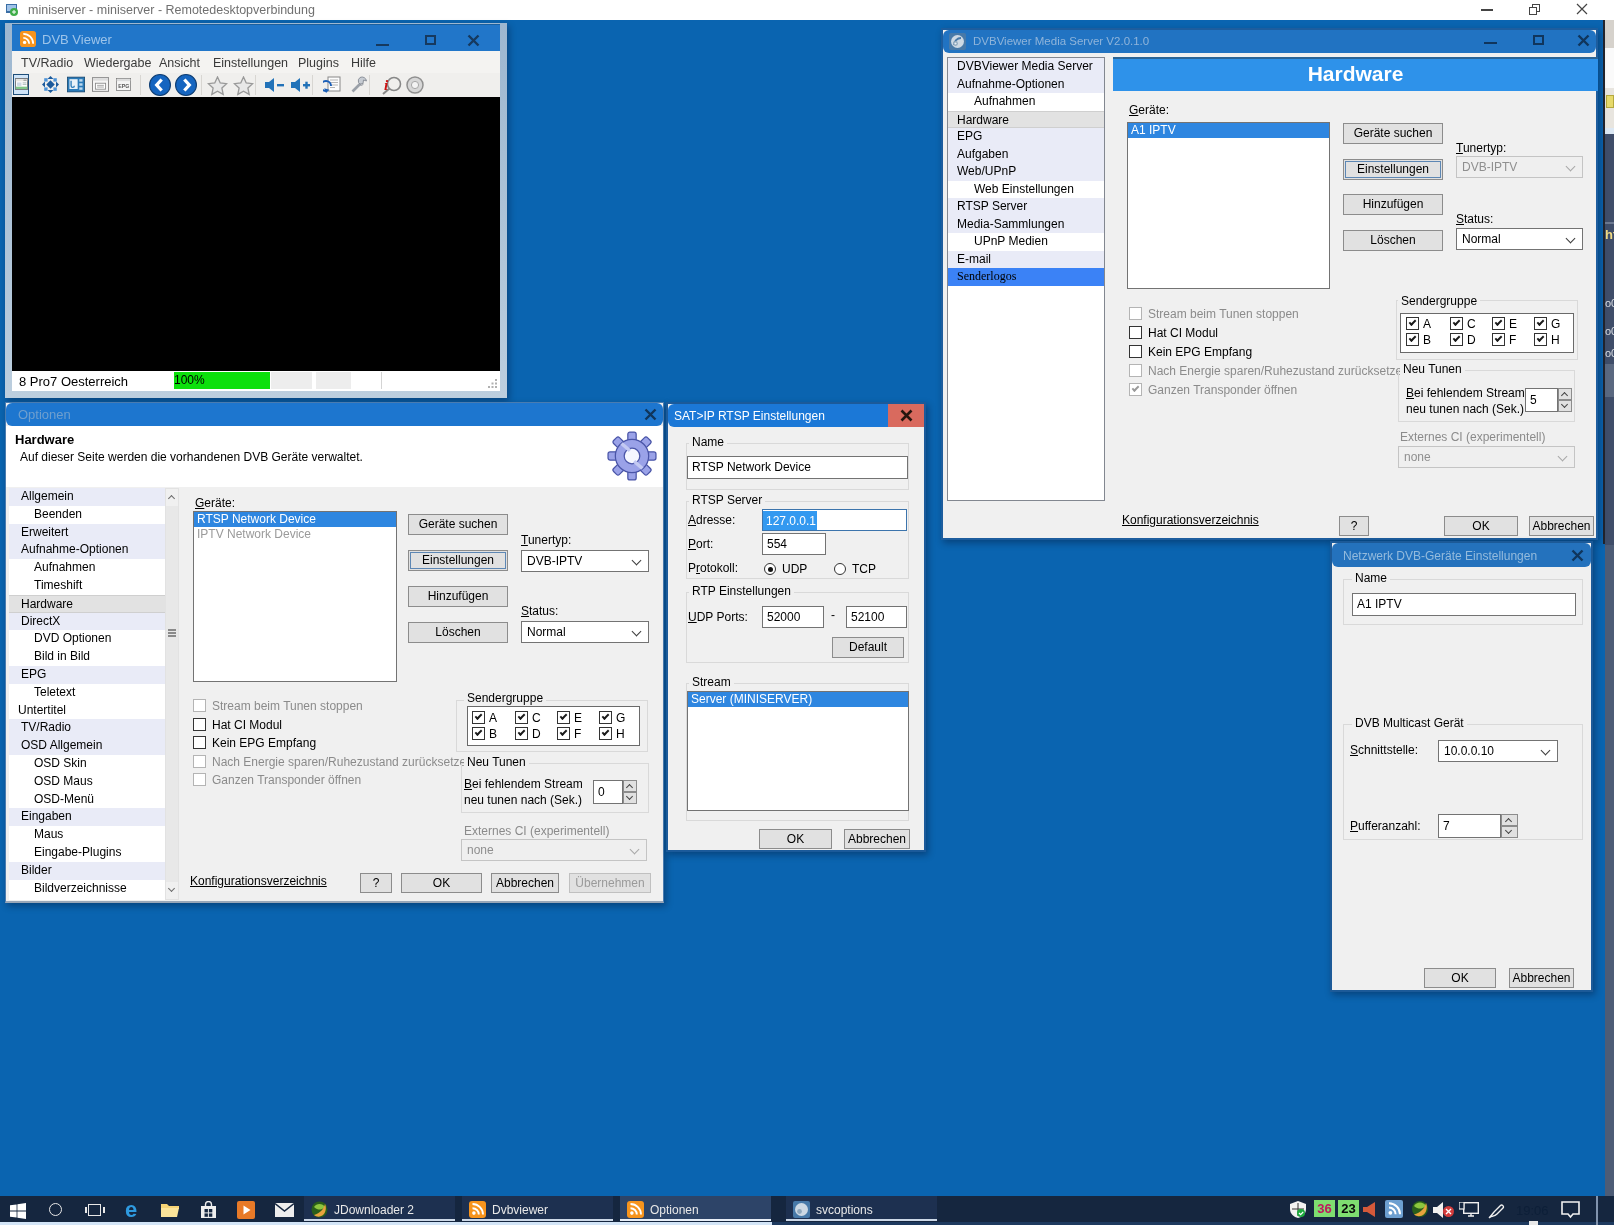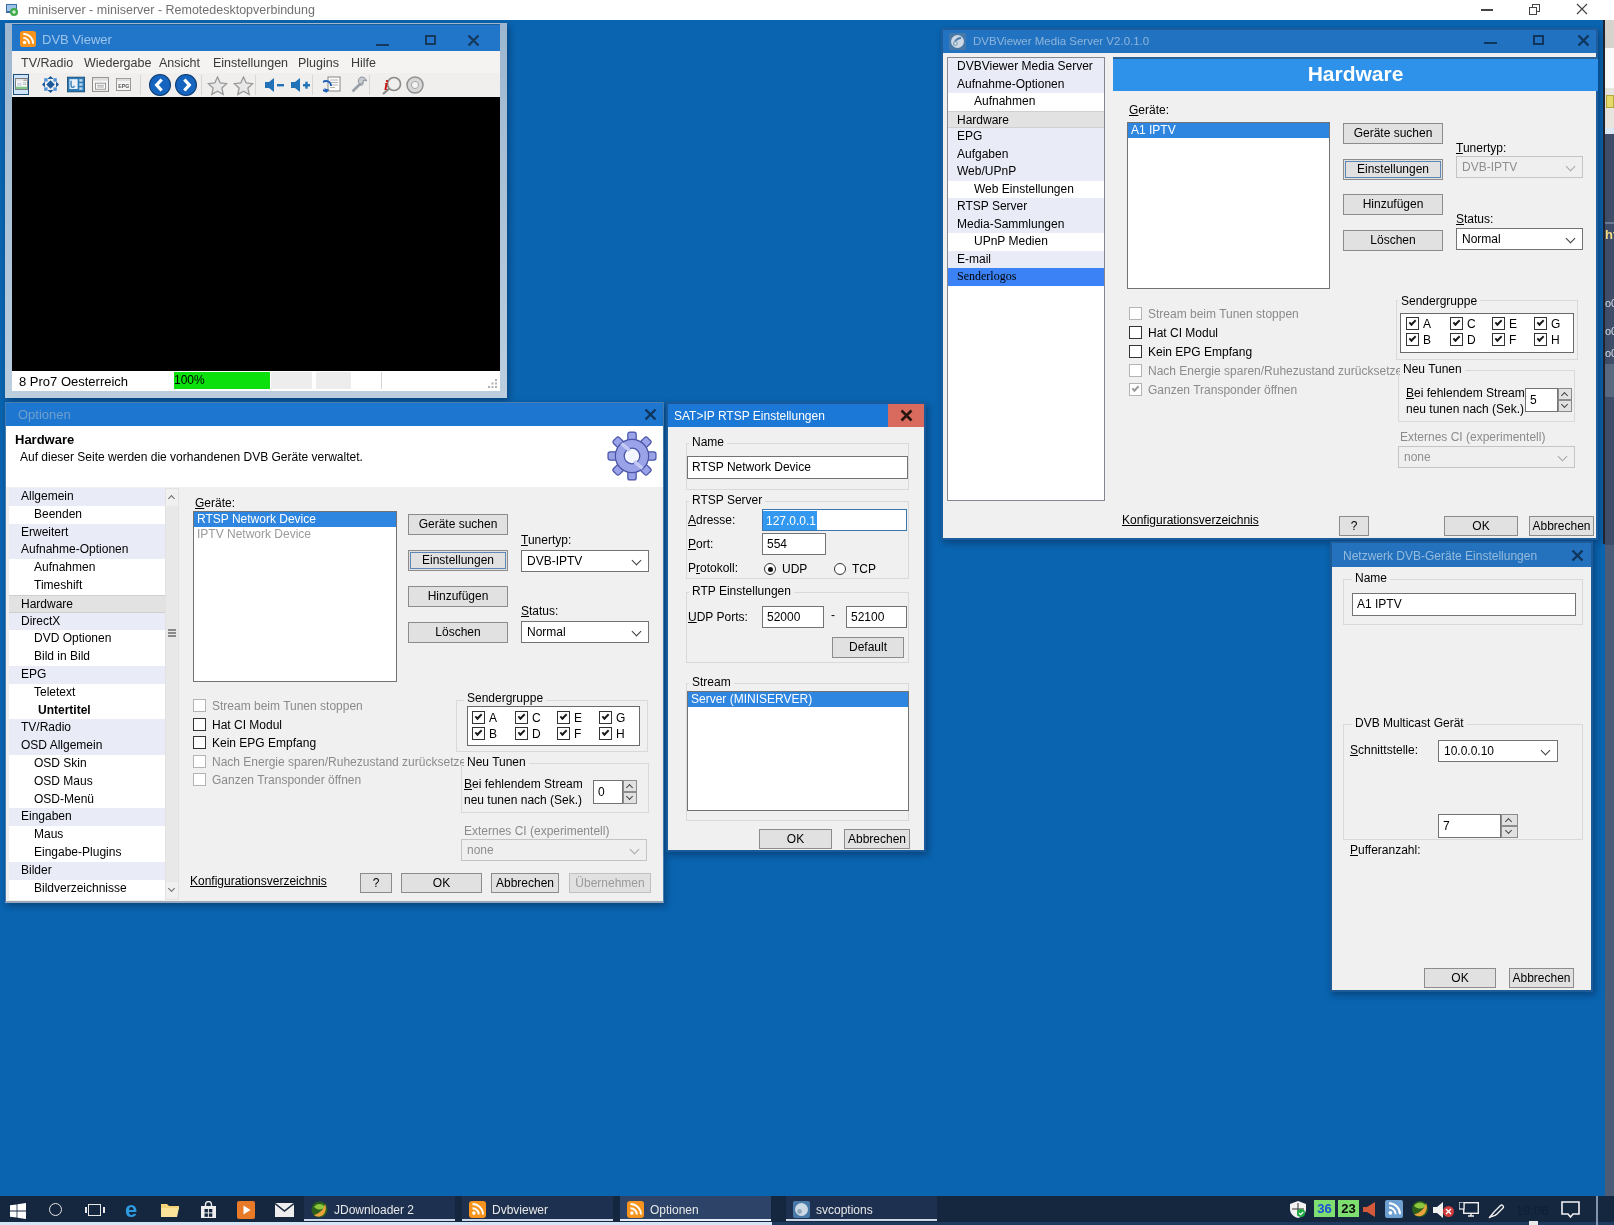"DVBViewer Media Server V2.0.1.0" .tbar { border-radius: none -> 6px }
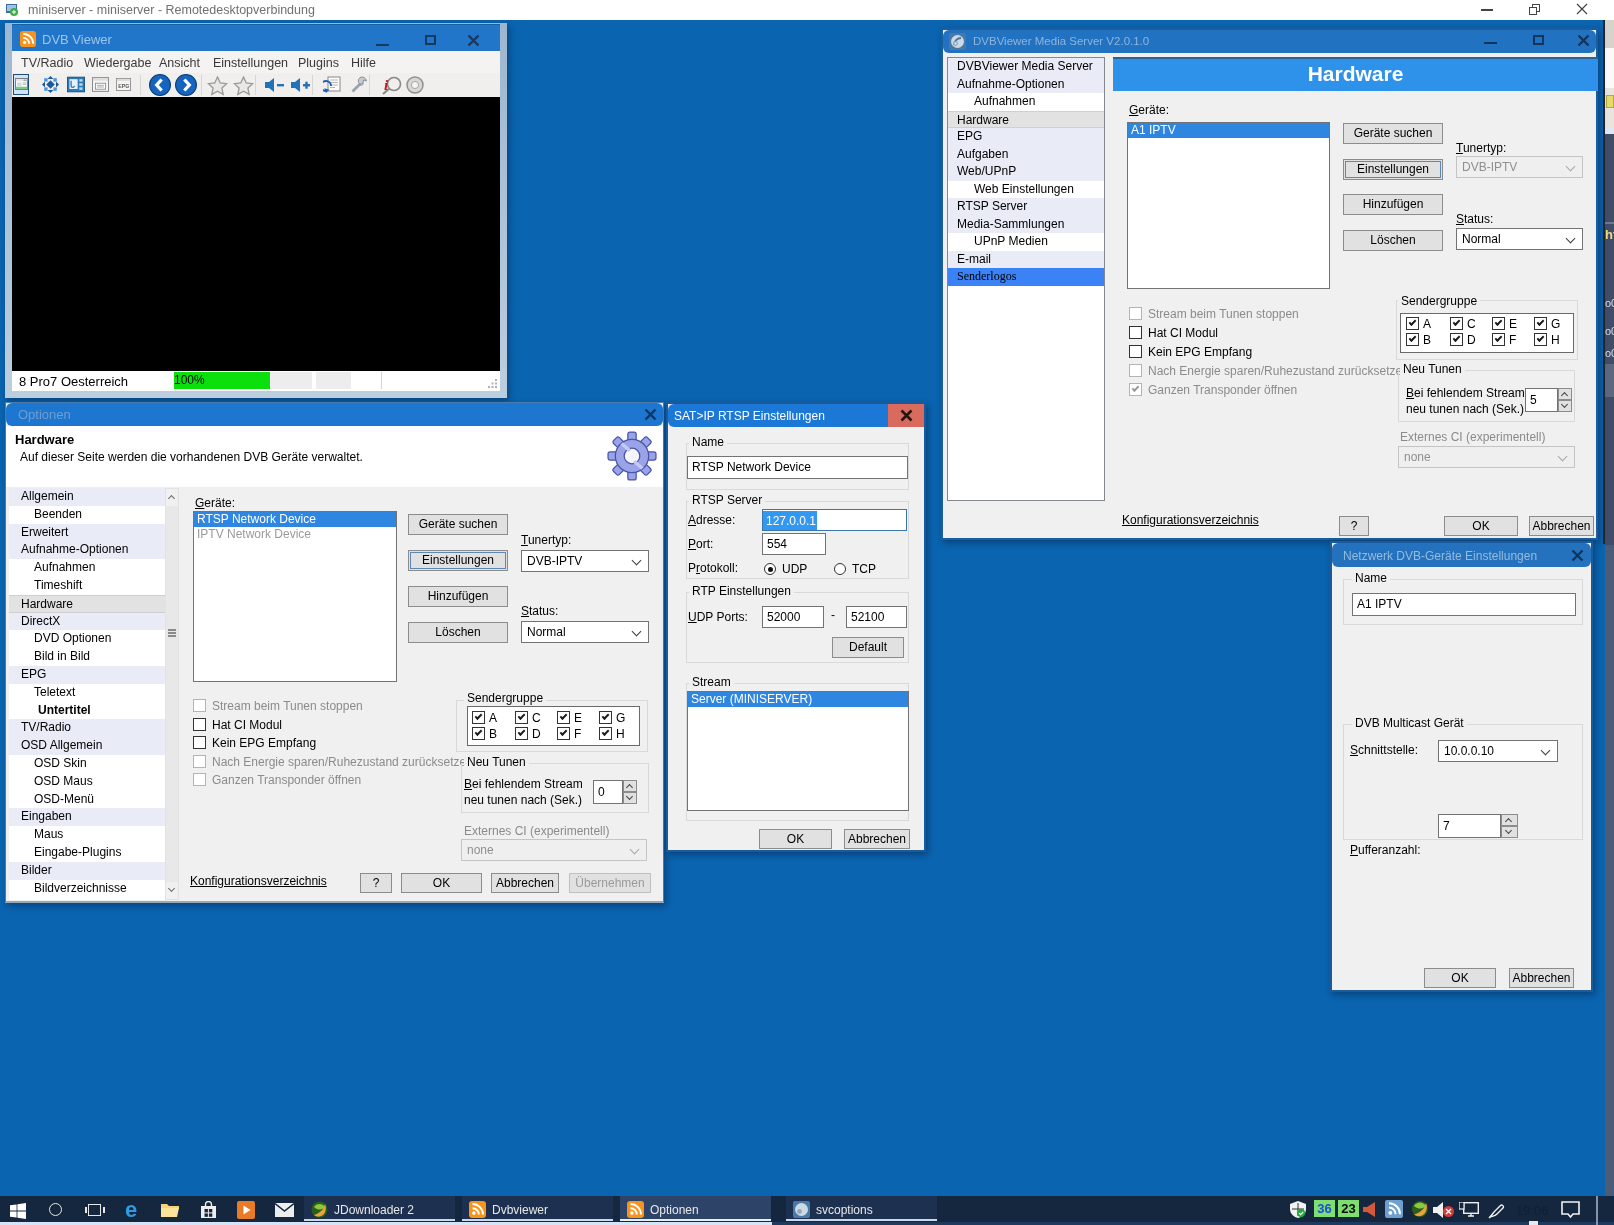"Untertitel" div { font-weight: bold -> none; padding-left: 29px -> 9px }
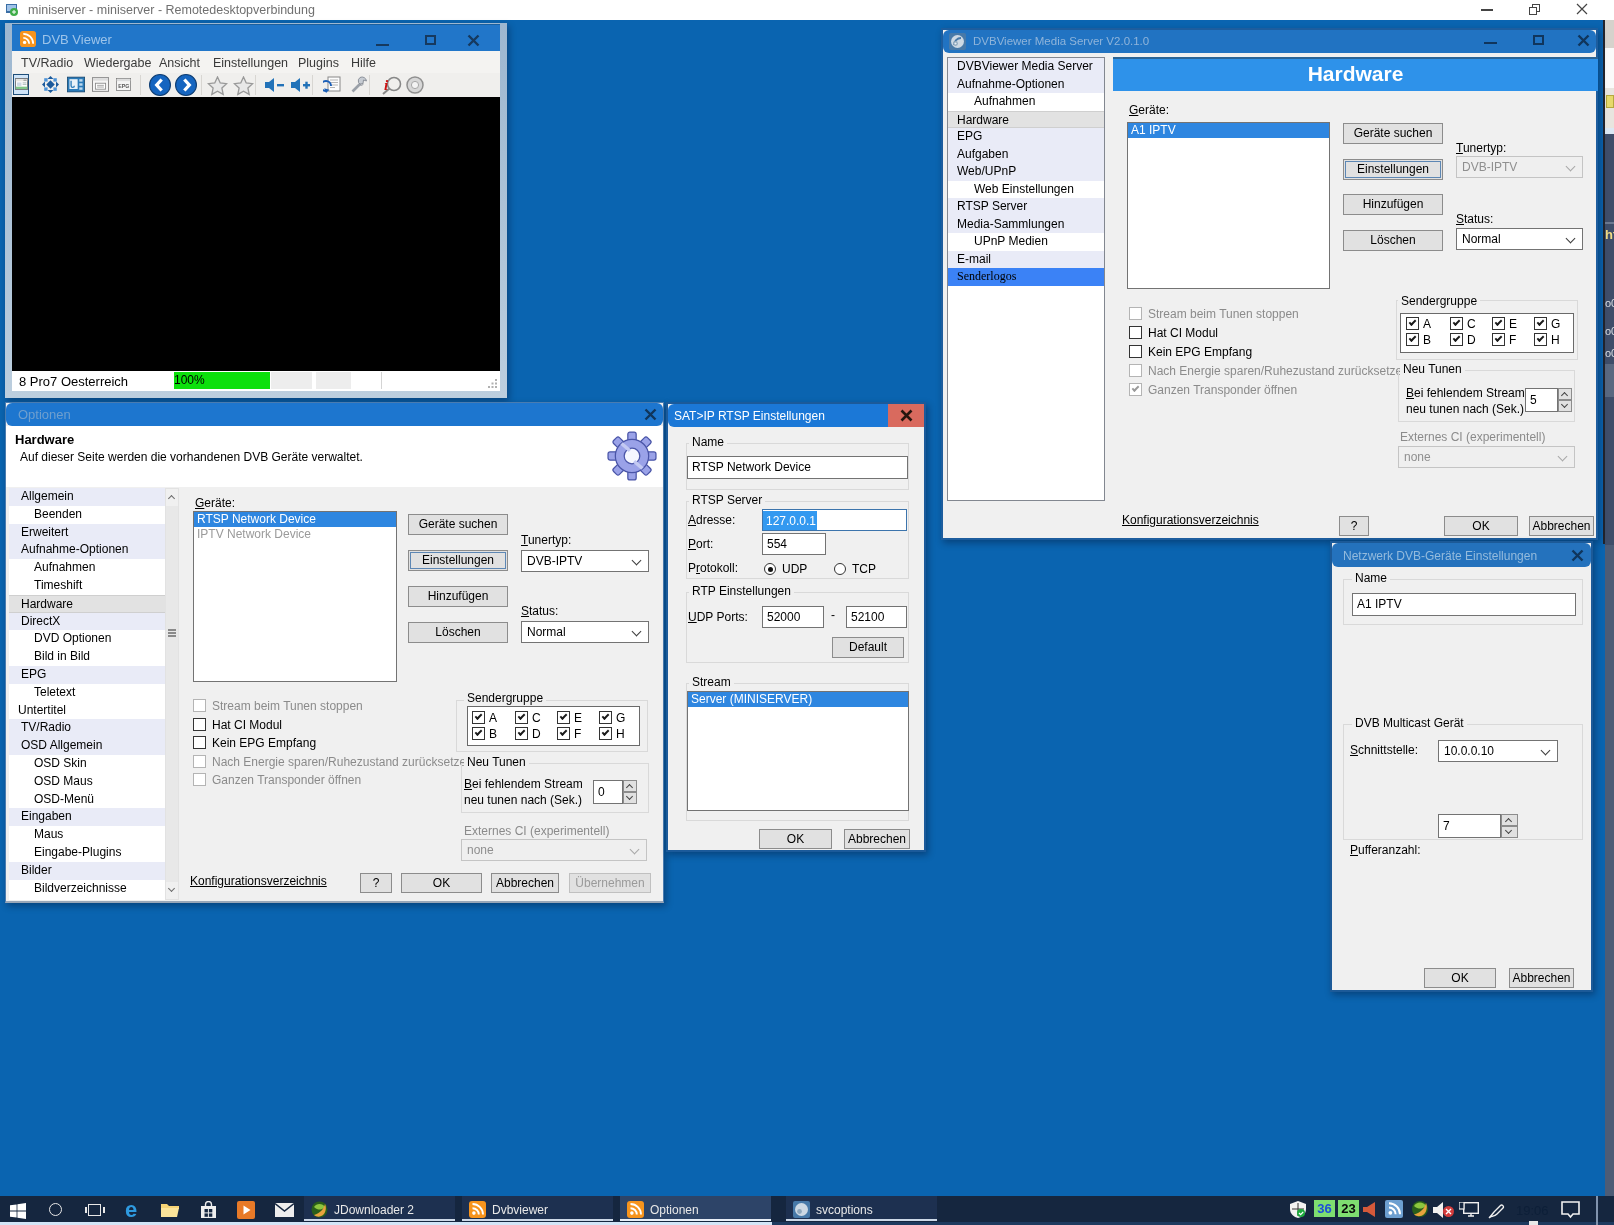"Pufferanzahl:" span.abs { margin-top: 24px -> none }
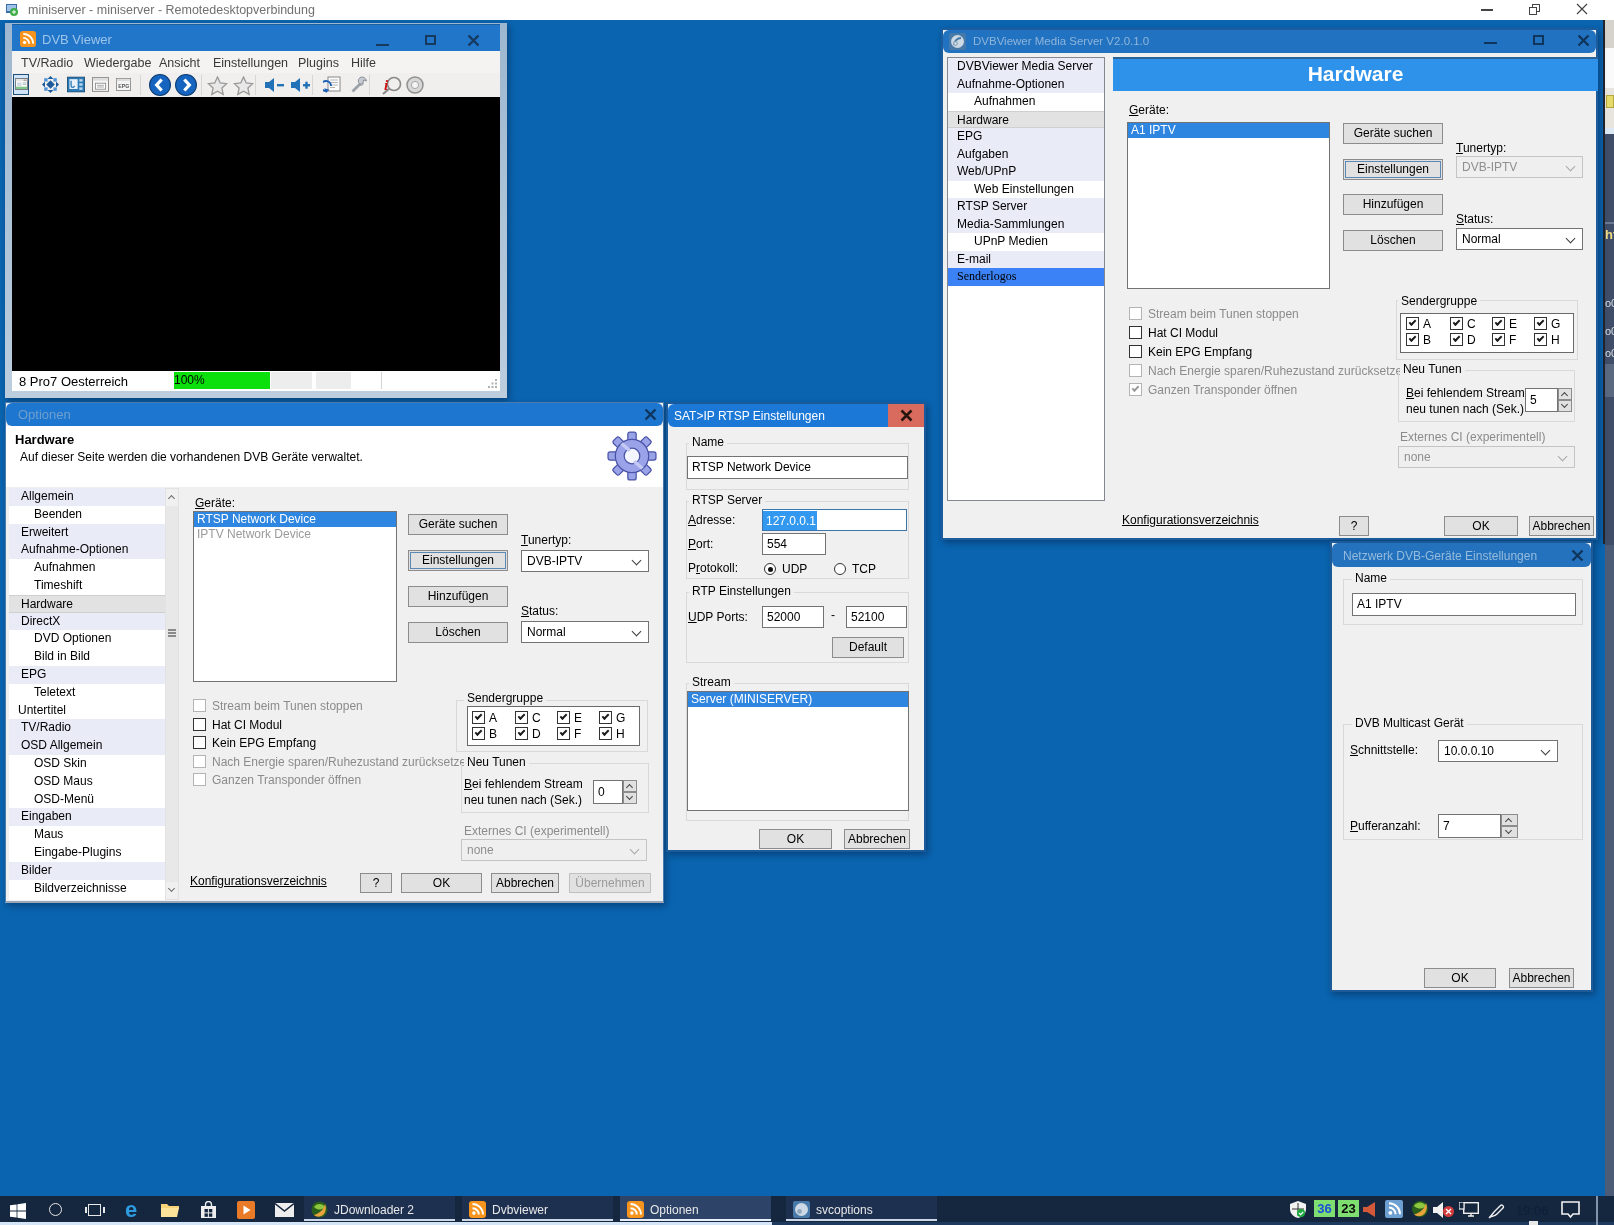"36" div.abs { color: #1d4ed8 -> #be185d }
